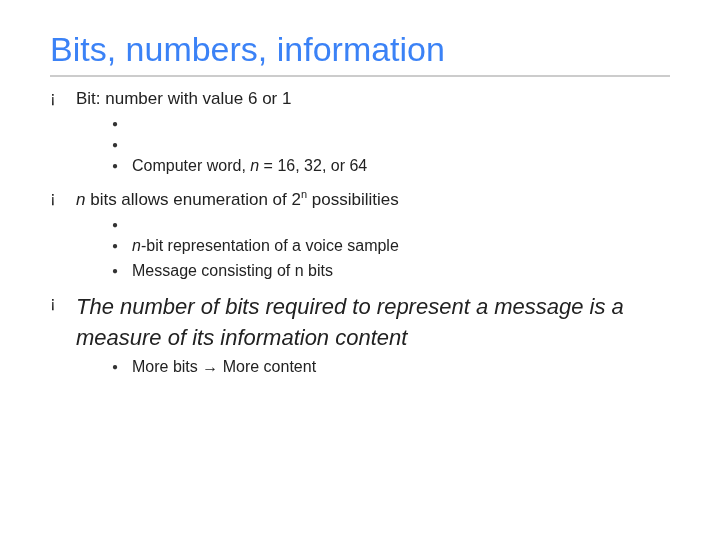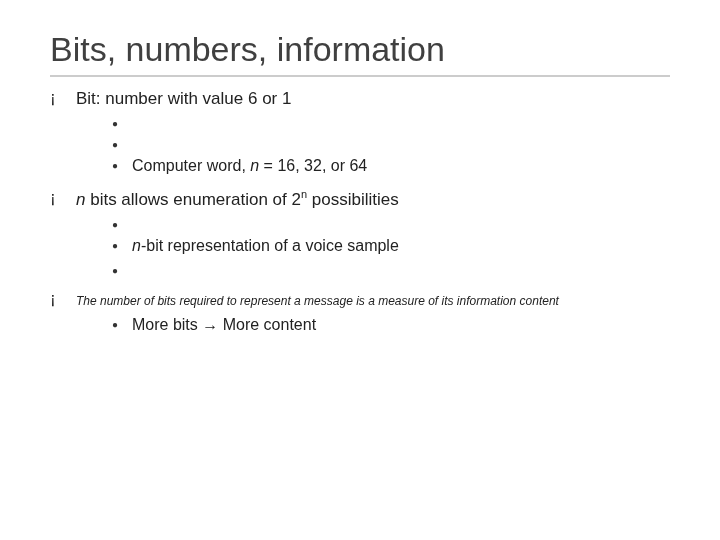"Bits, numbers, information" .title { color: #404040 -> #3b82f6 }
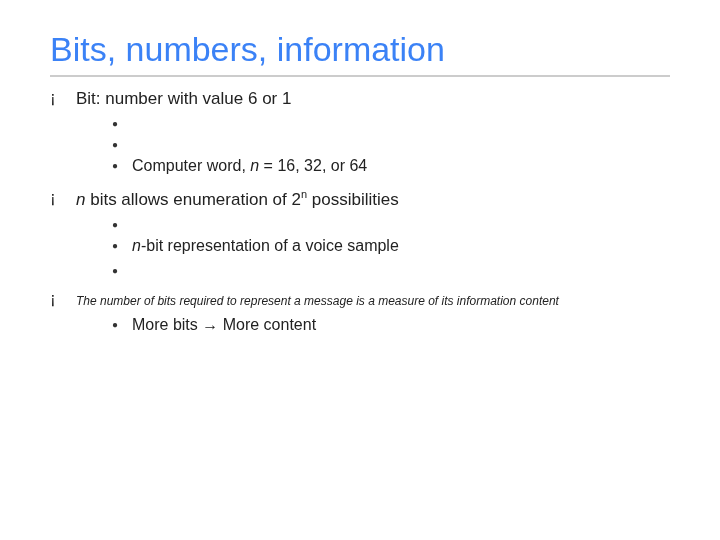"Message consisting of n bits" span { html: none -> <span>Message consisting of n bits</span> }
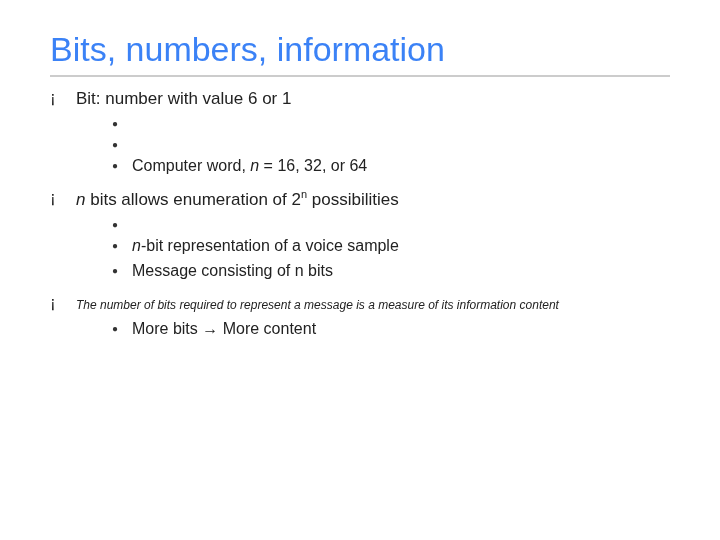"The number of bits required" .italic-block { font-size: 12px -> 22px }
